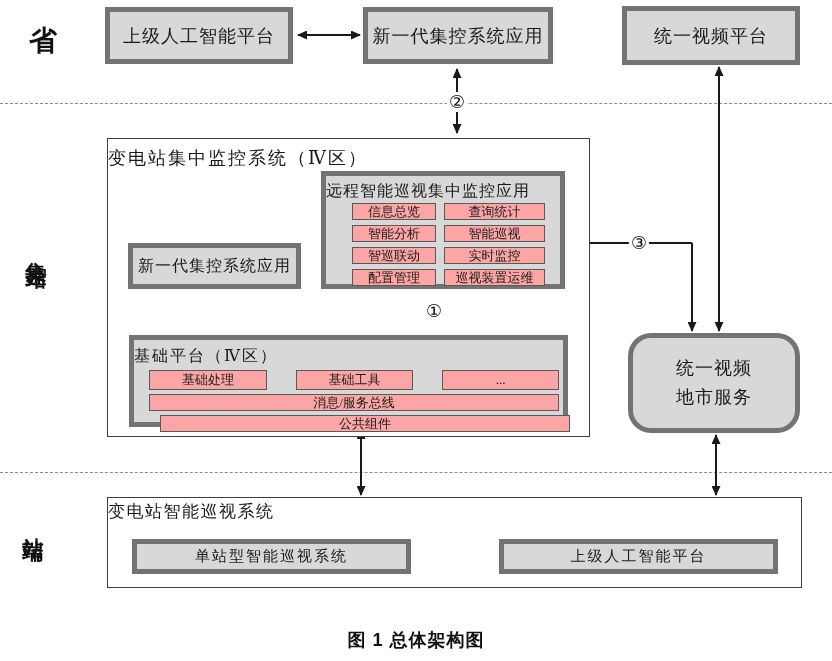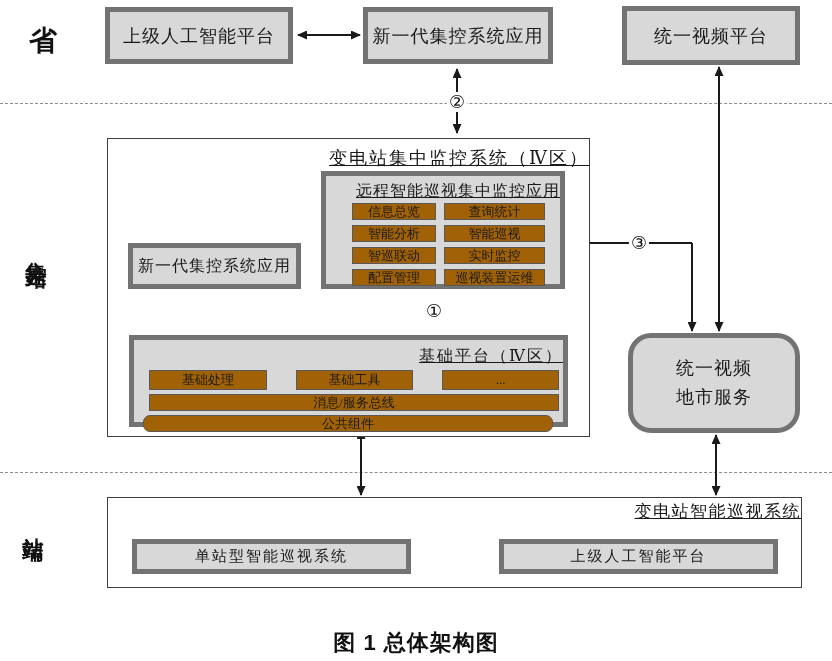"变电站集中监控系统（Ⅳ区）" .boxtitle { text-align: right -> left; text-decoration: underline -> none }
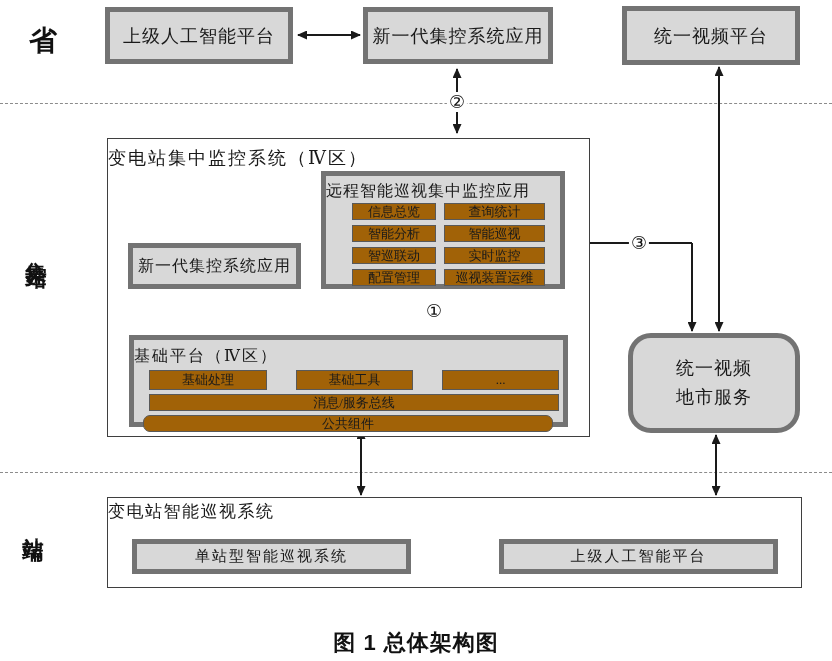"信息总览" .chip { background: #a16207 -> #fca5a5 }
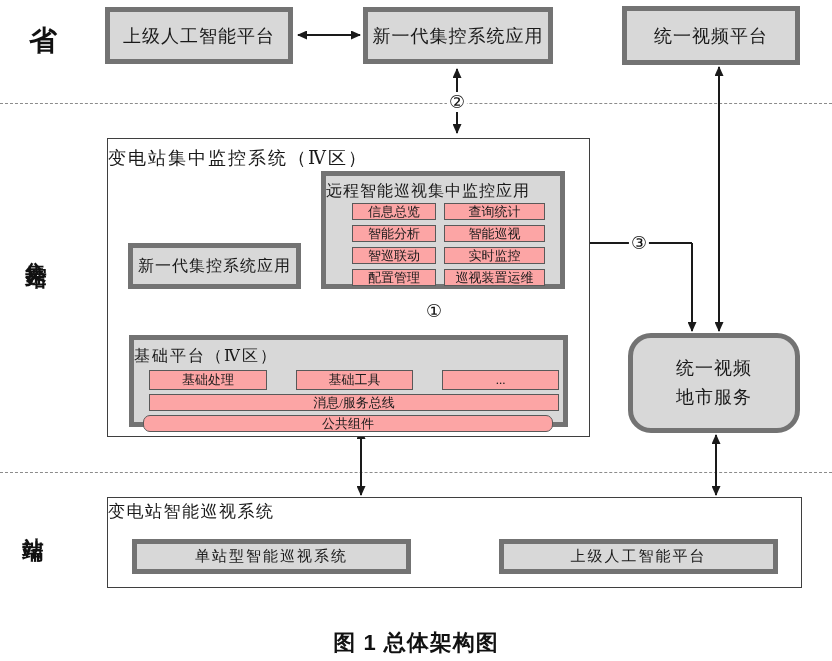"公共组件" div.chip { border-radius: 7px -> none; left: 9px -> 26px }
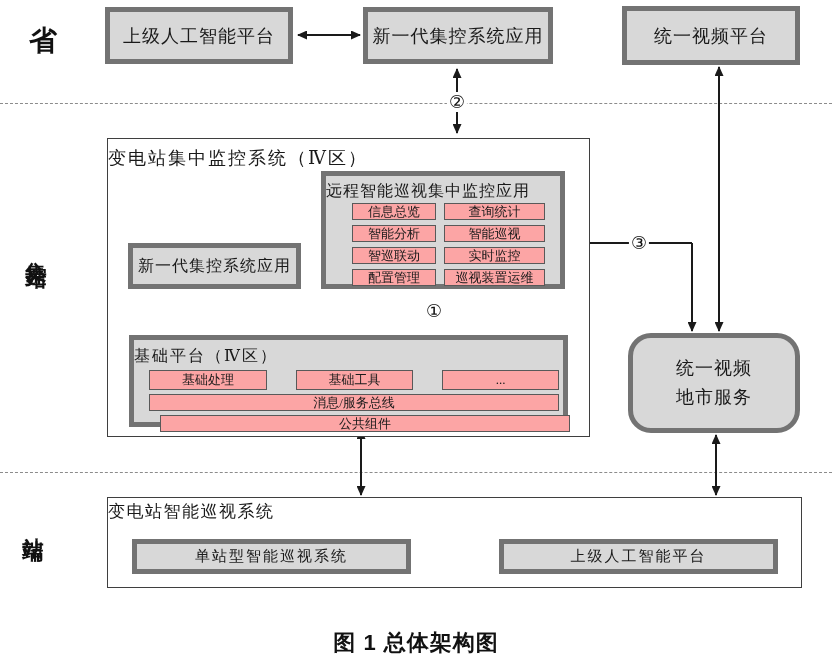"图 1 总体架构图" .caption { font-size: 22px -> 18px }
